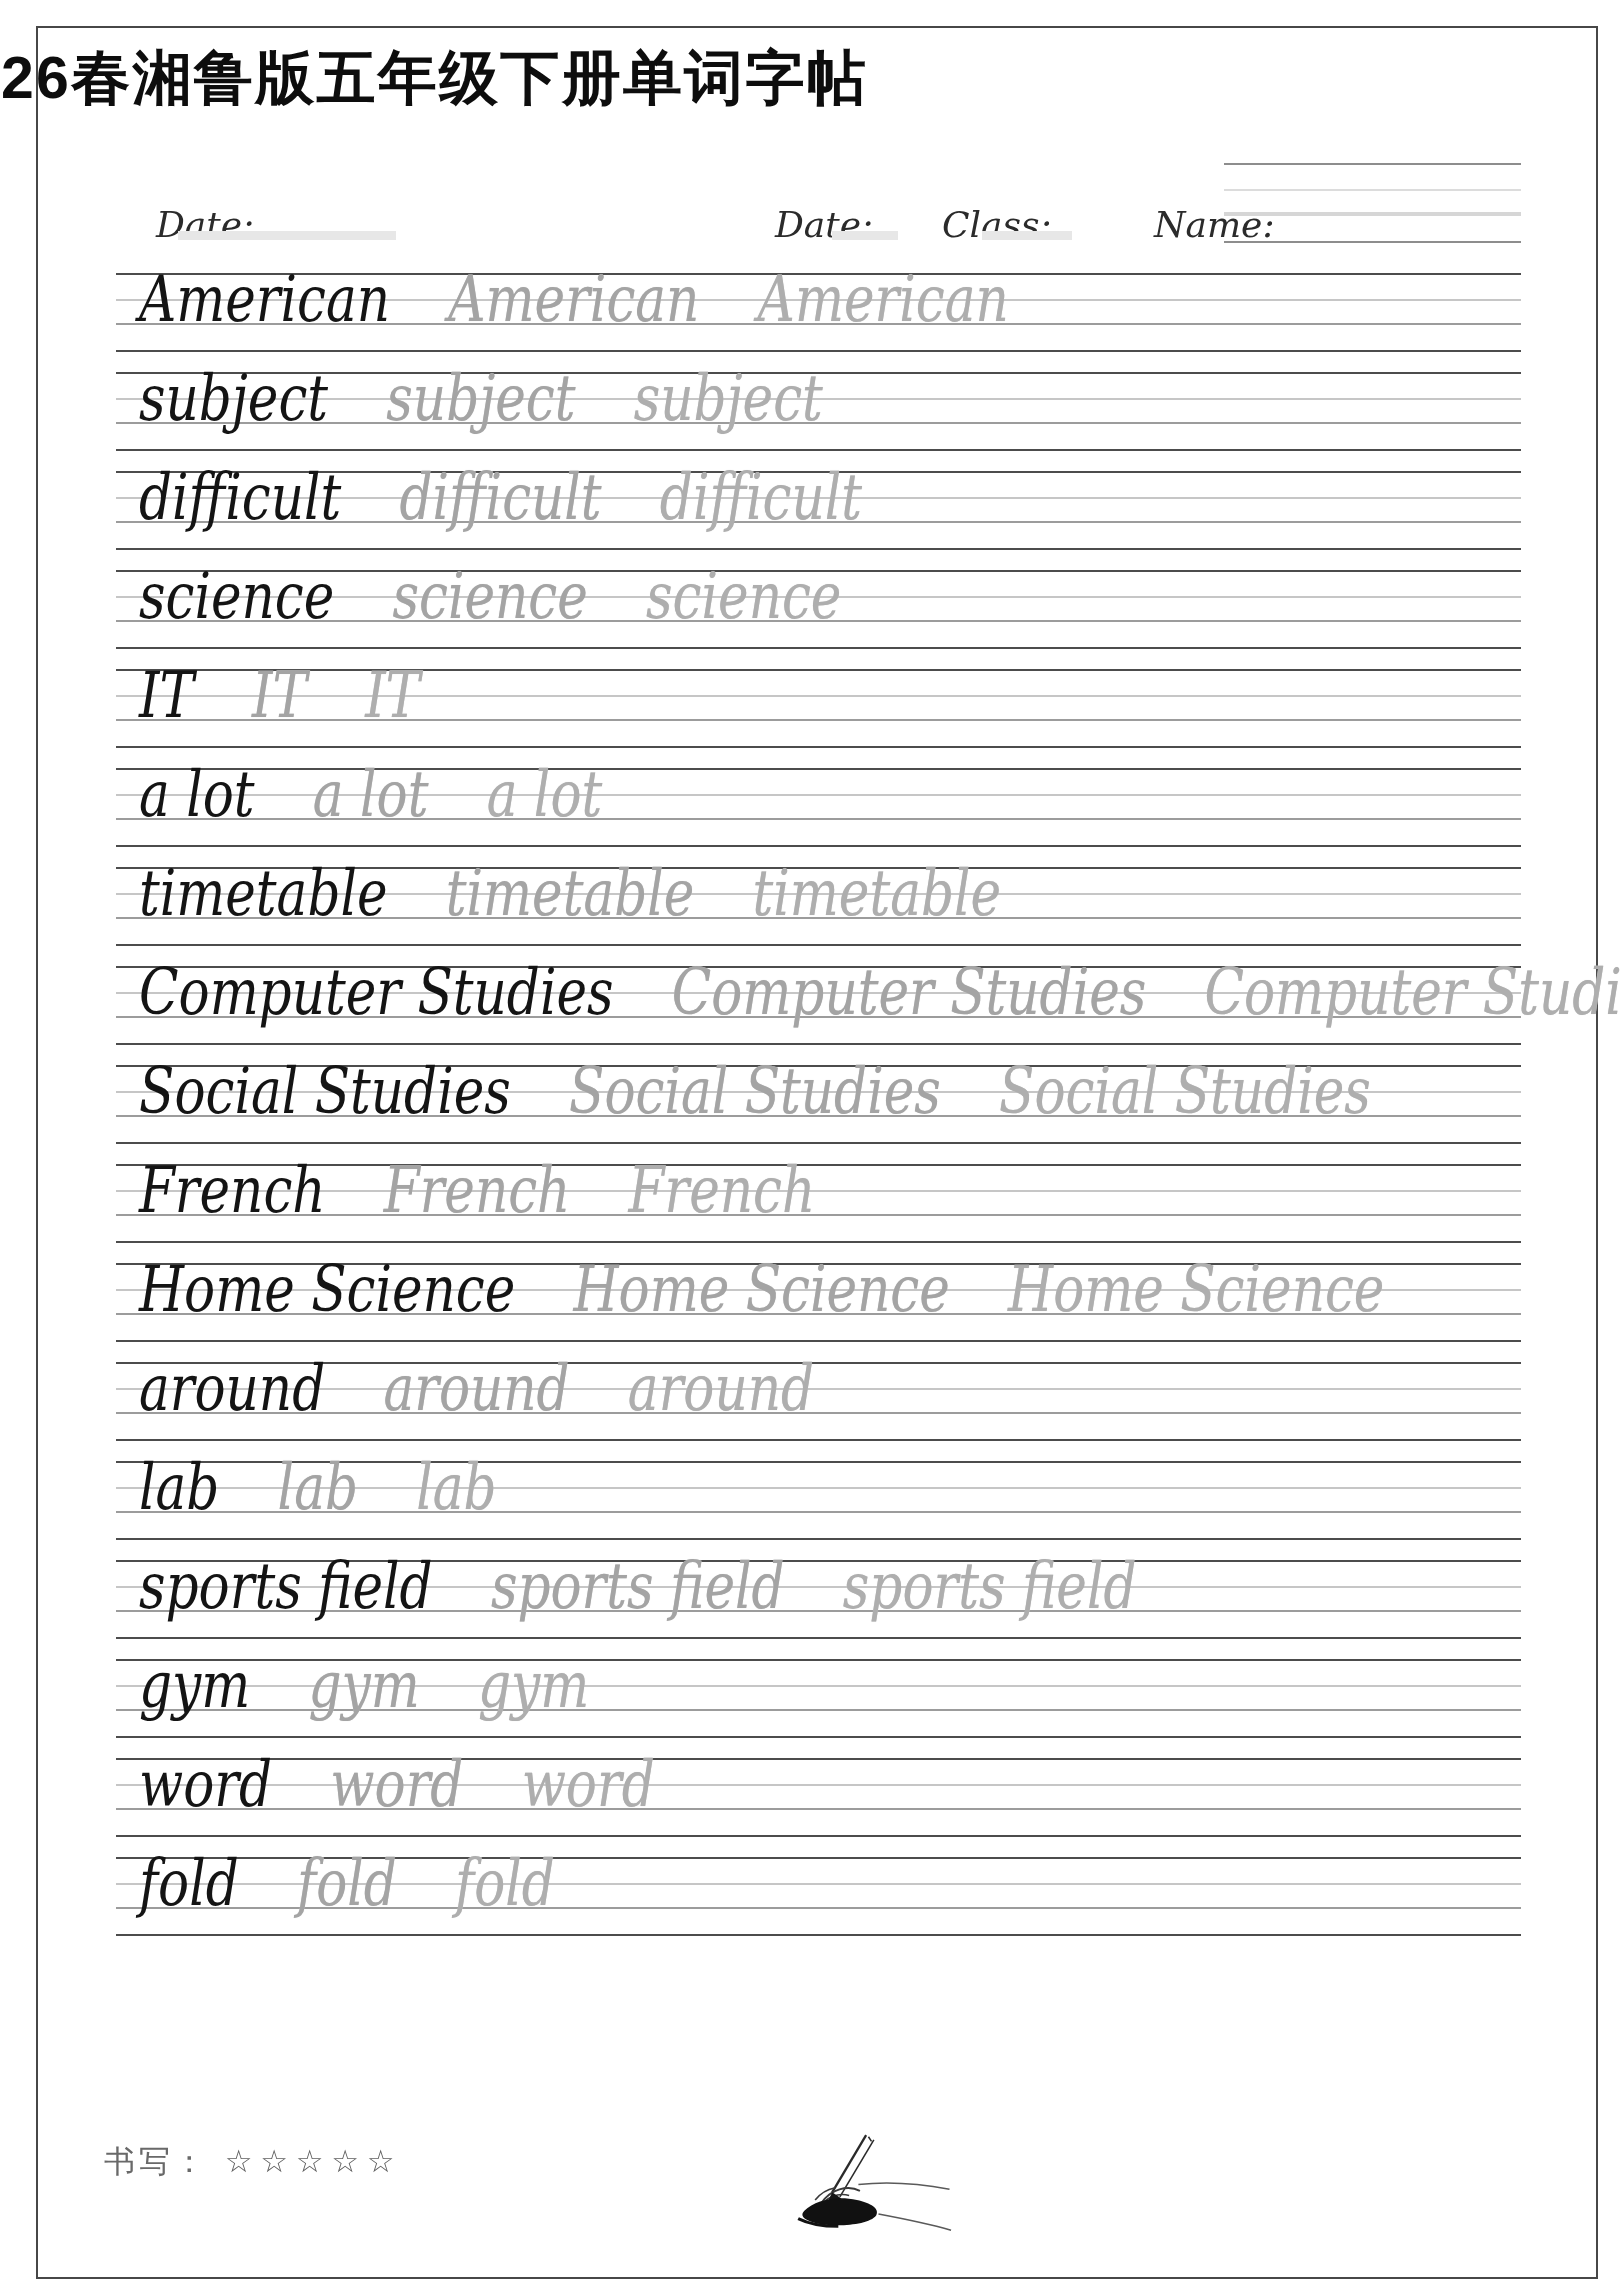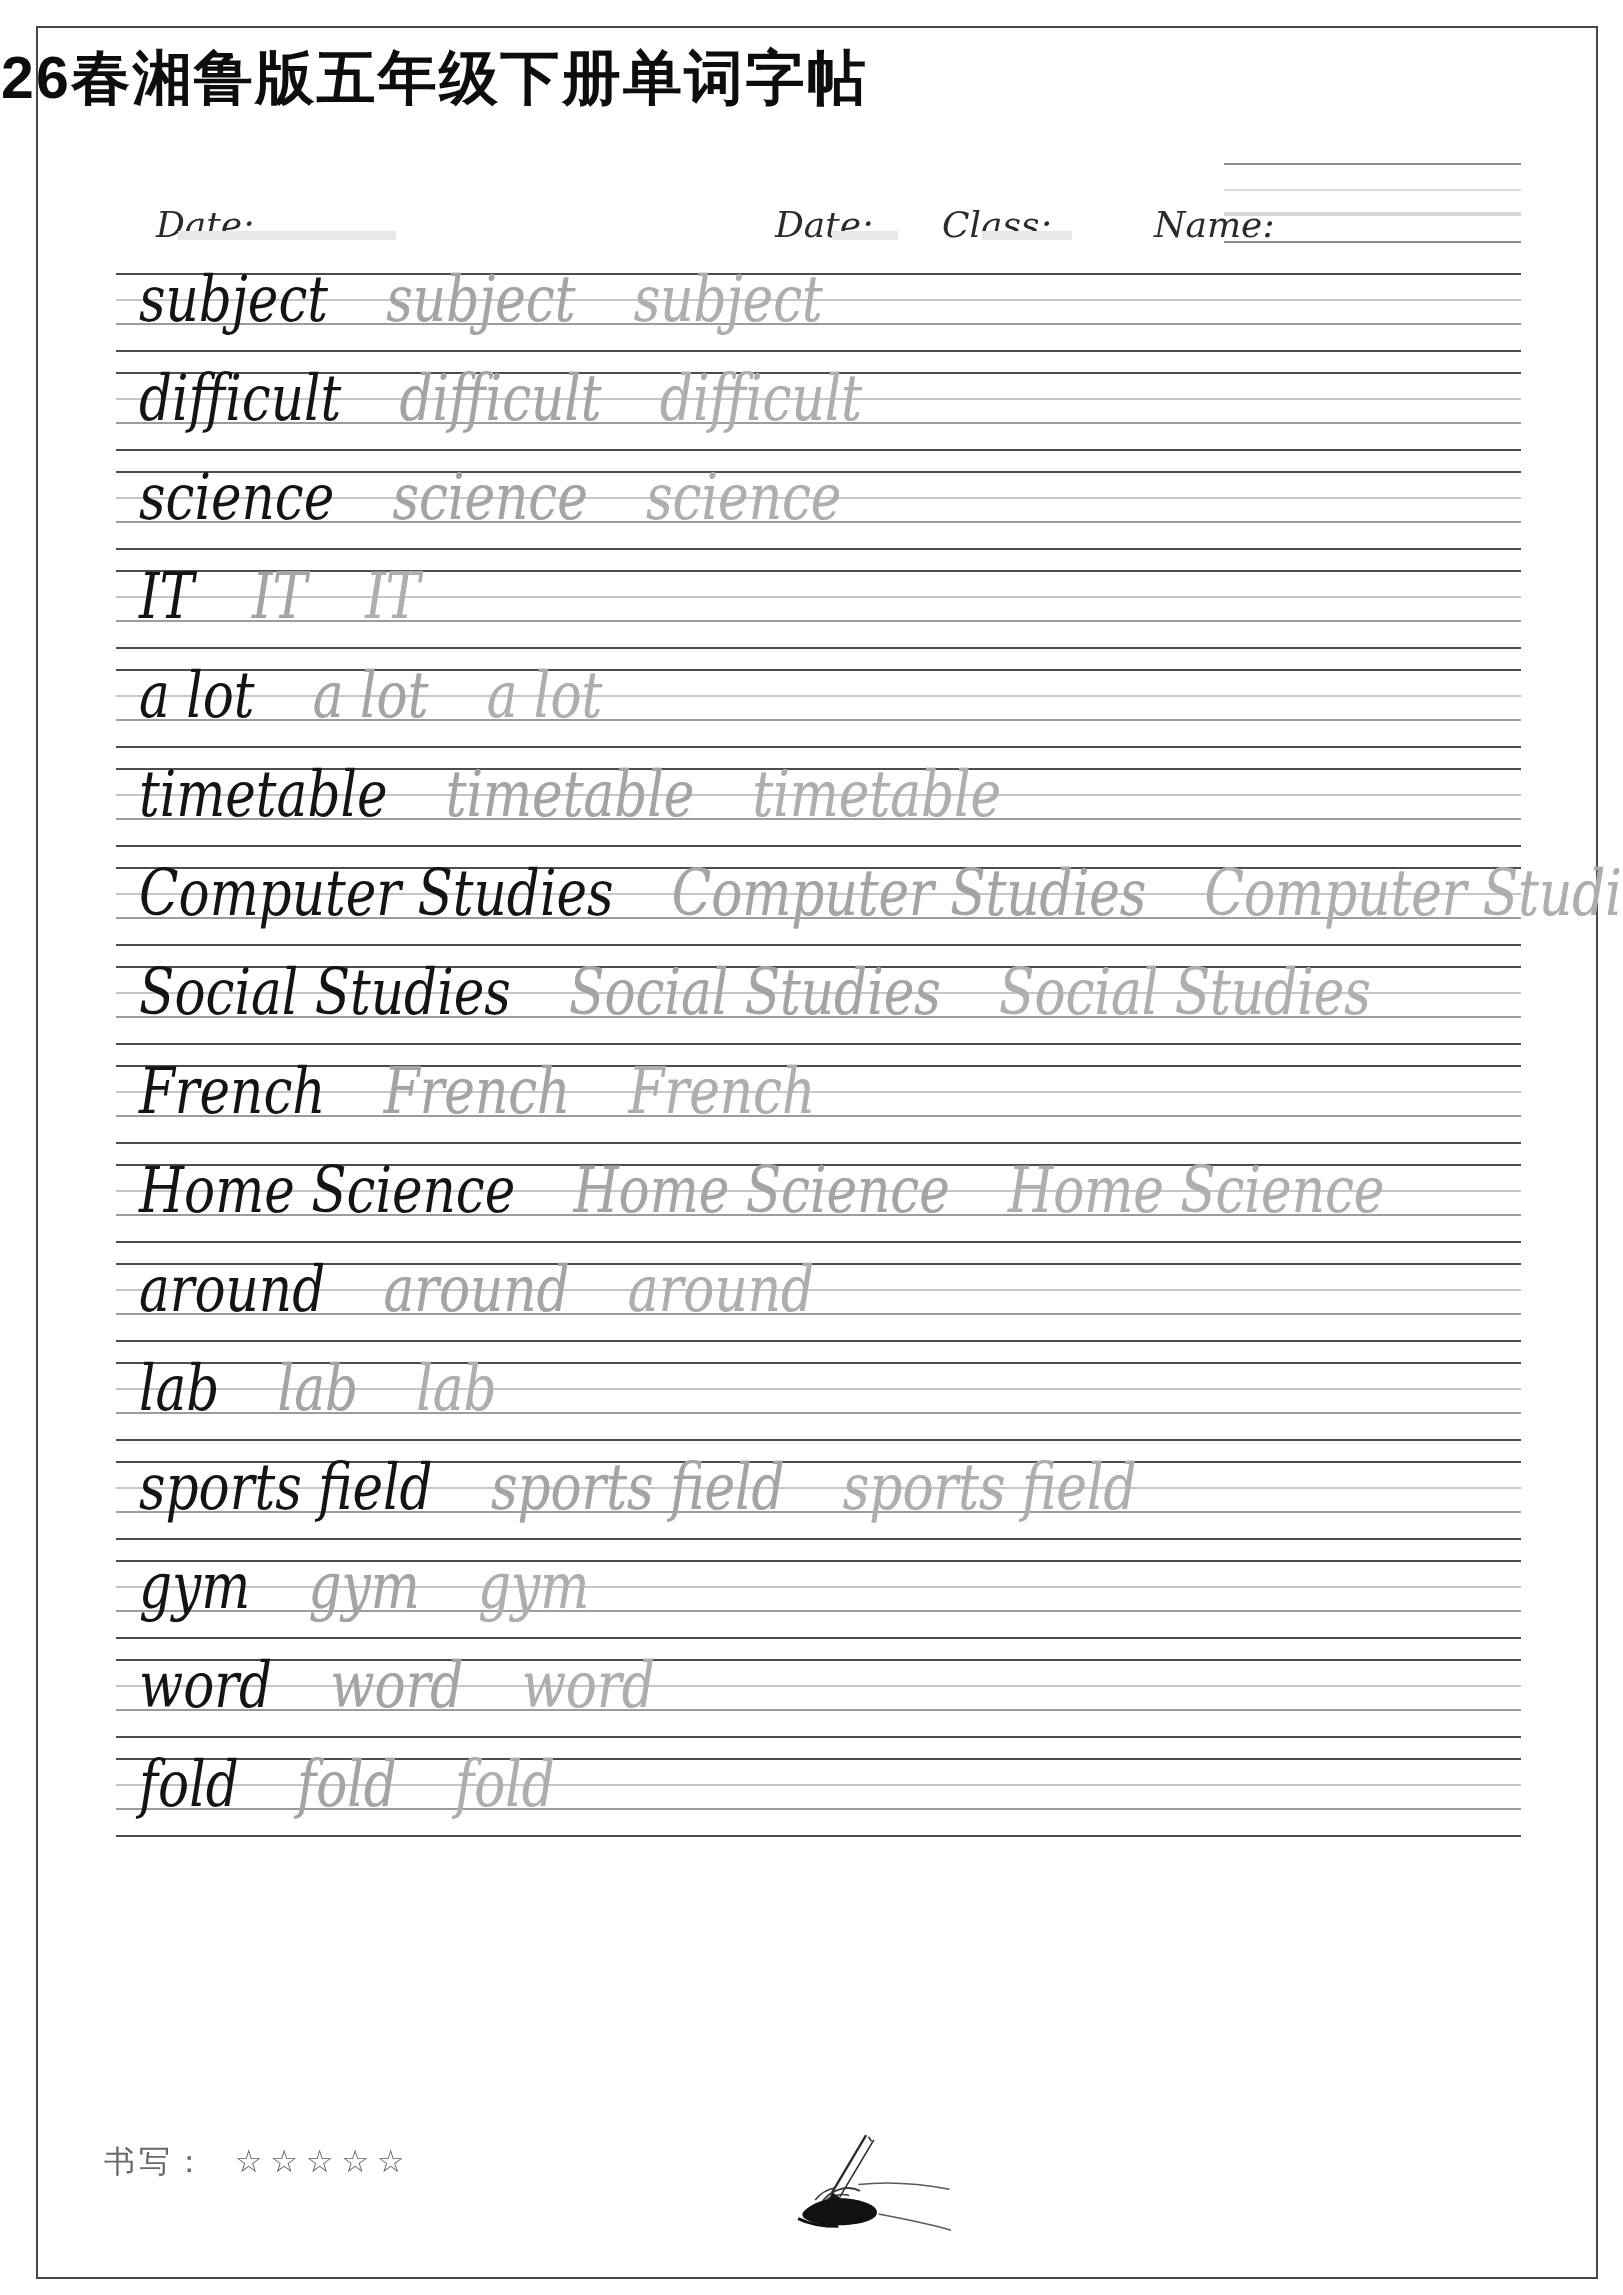"American American American" div.prow { html: none -> <div> <i></i> <i></i> <i></i> <i></i> <div><span>American</span><span>American</span><span>American</span></div> </div> }
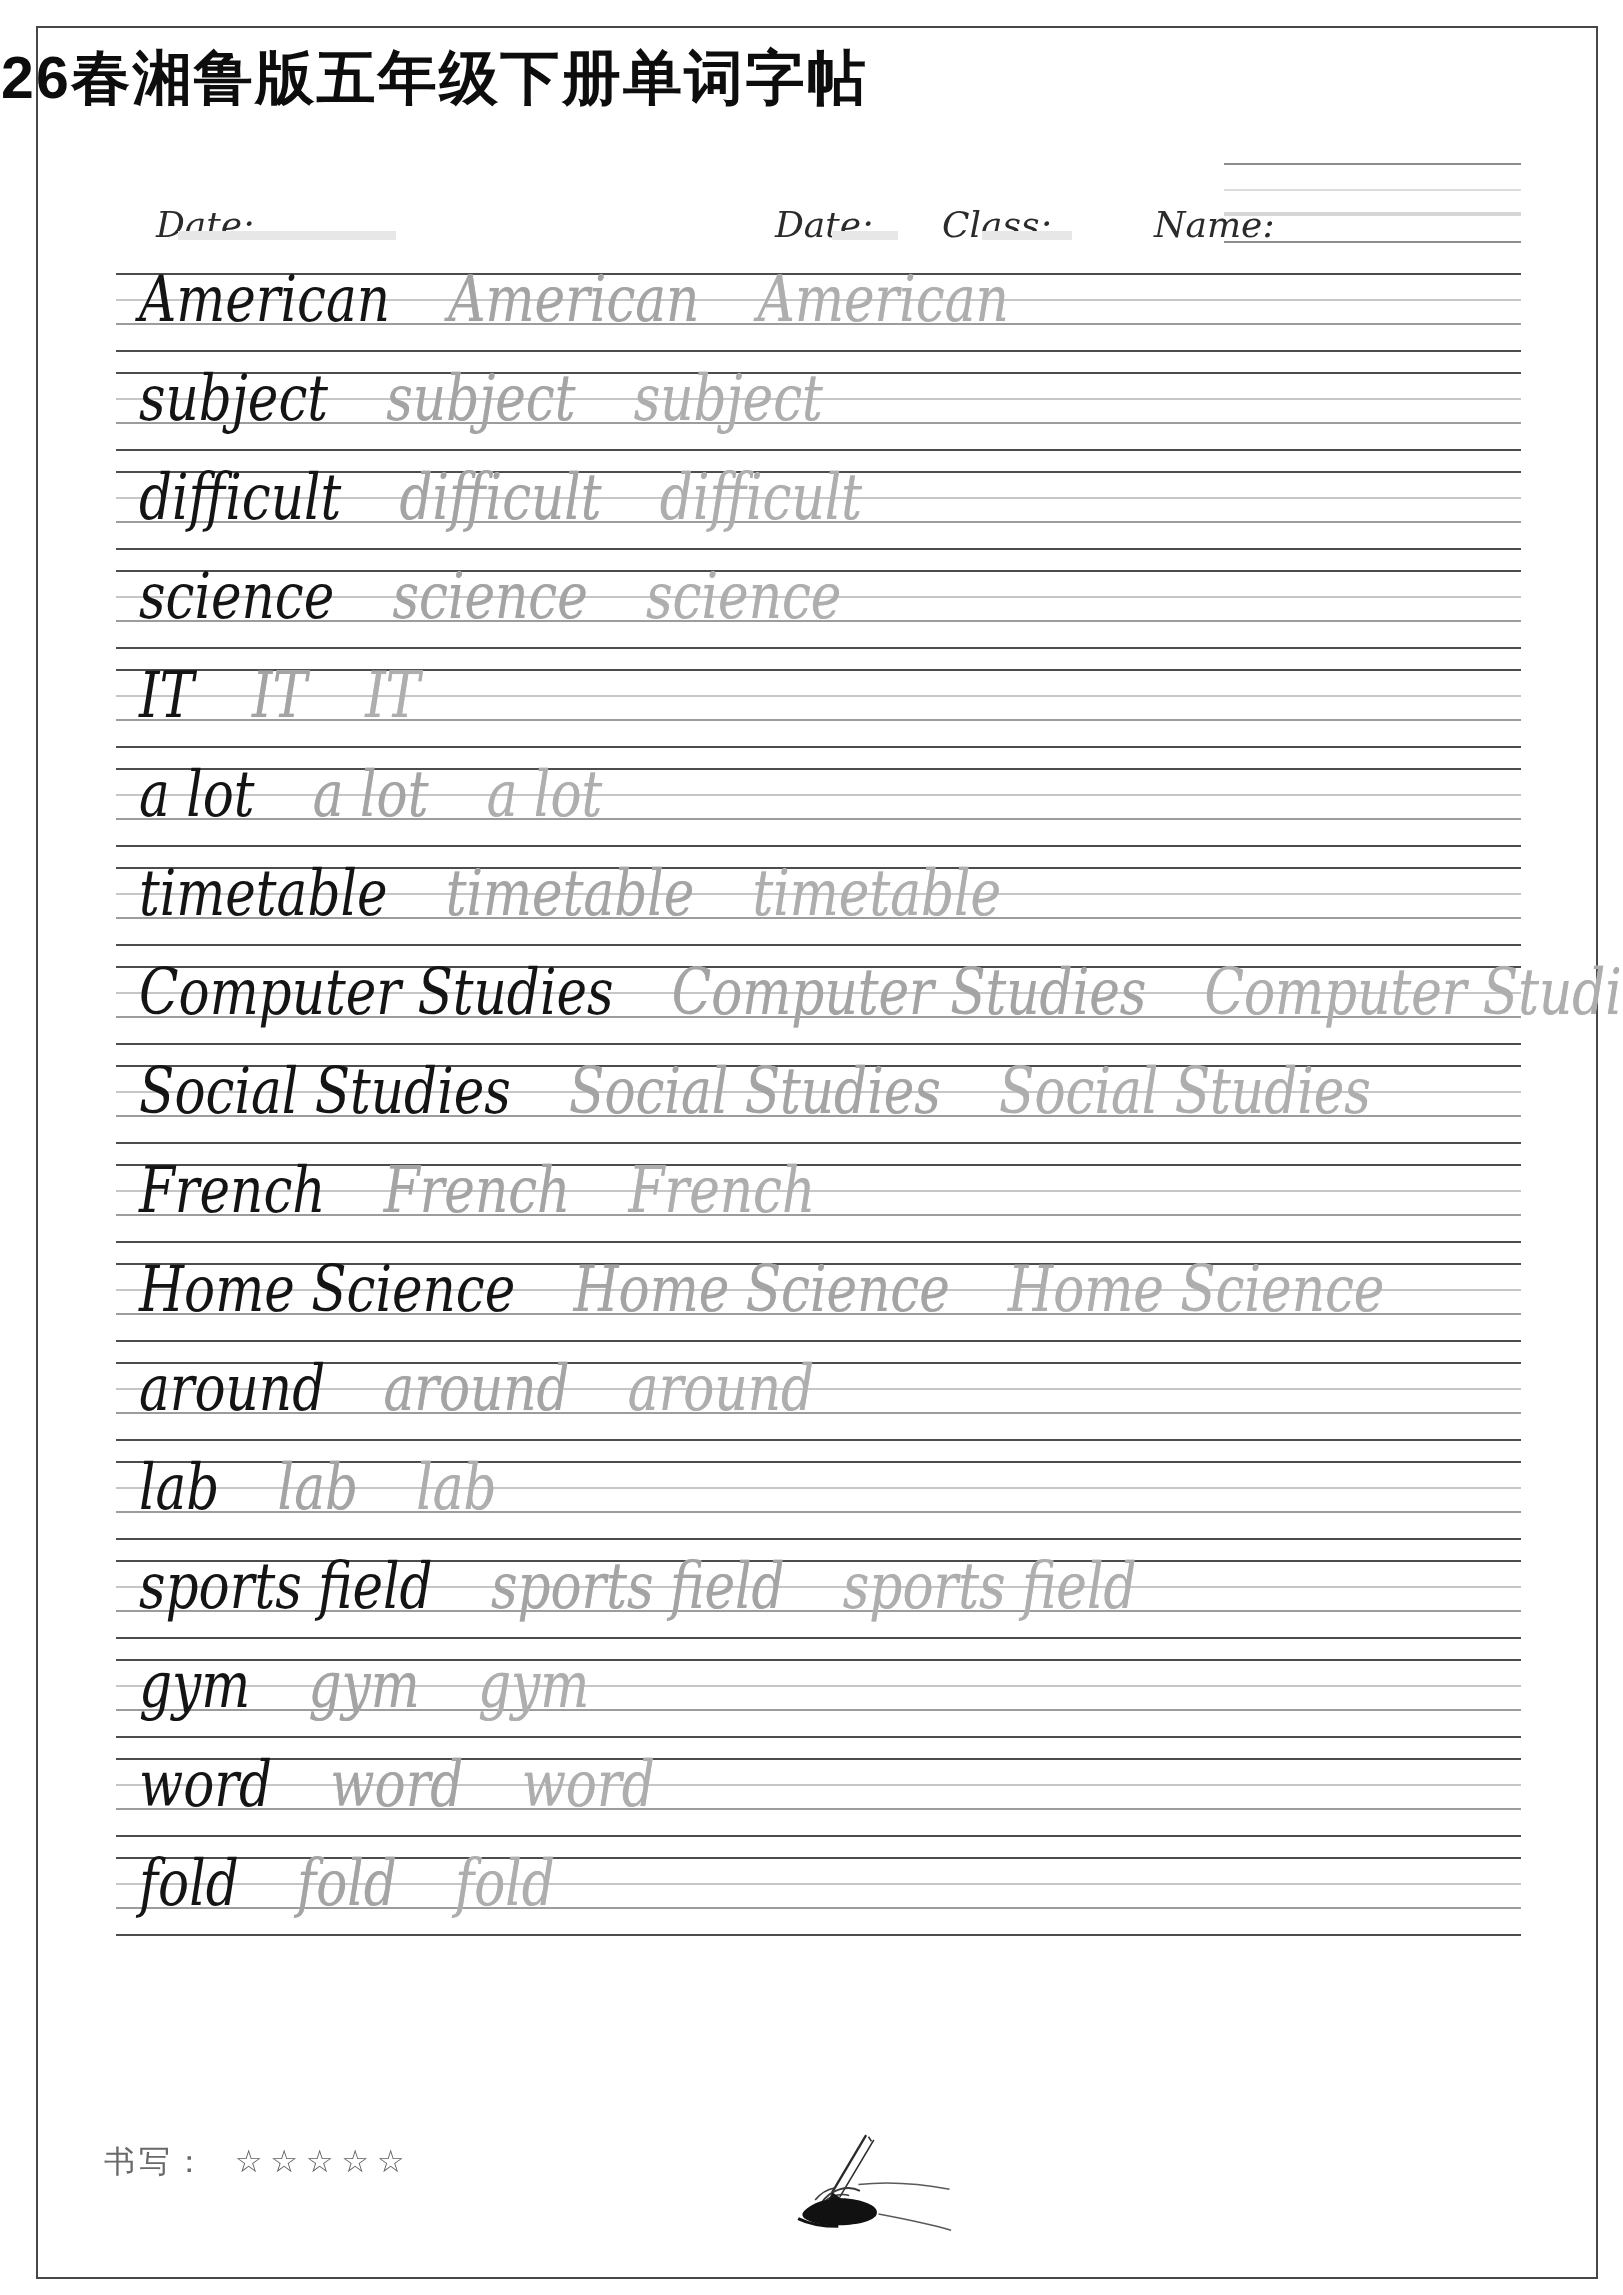"书写：" .rating .rlabel { margin-right: 26px -> 16px }
